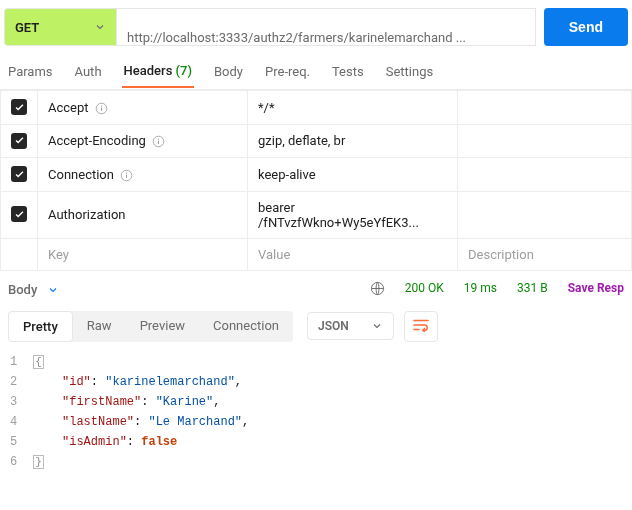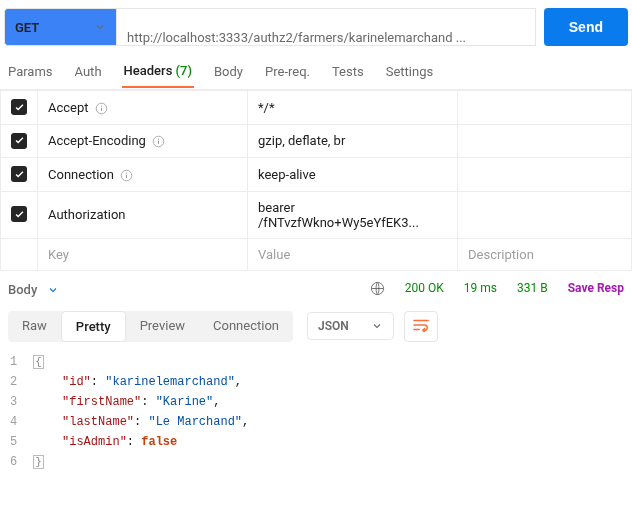"GET" .method-select { background: #3b82f6 -> #bef264 }
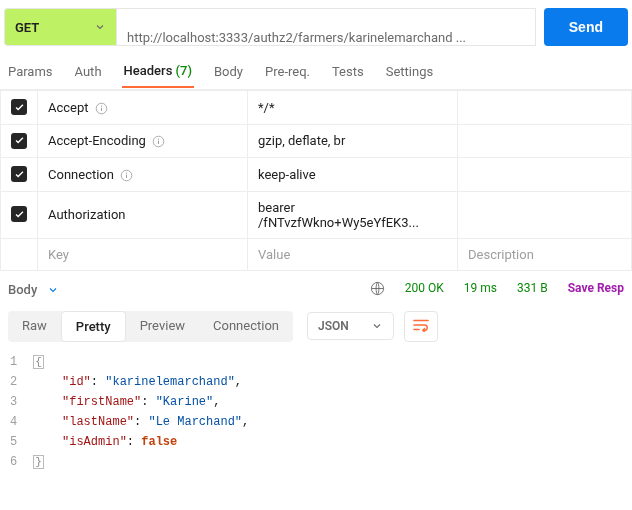"Raw" div.view-tab { order: before "Pretty" -> after "Pretty" }
